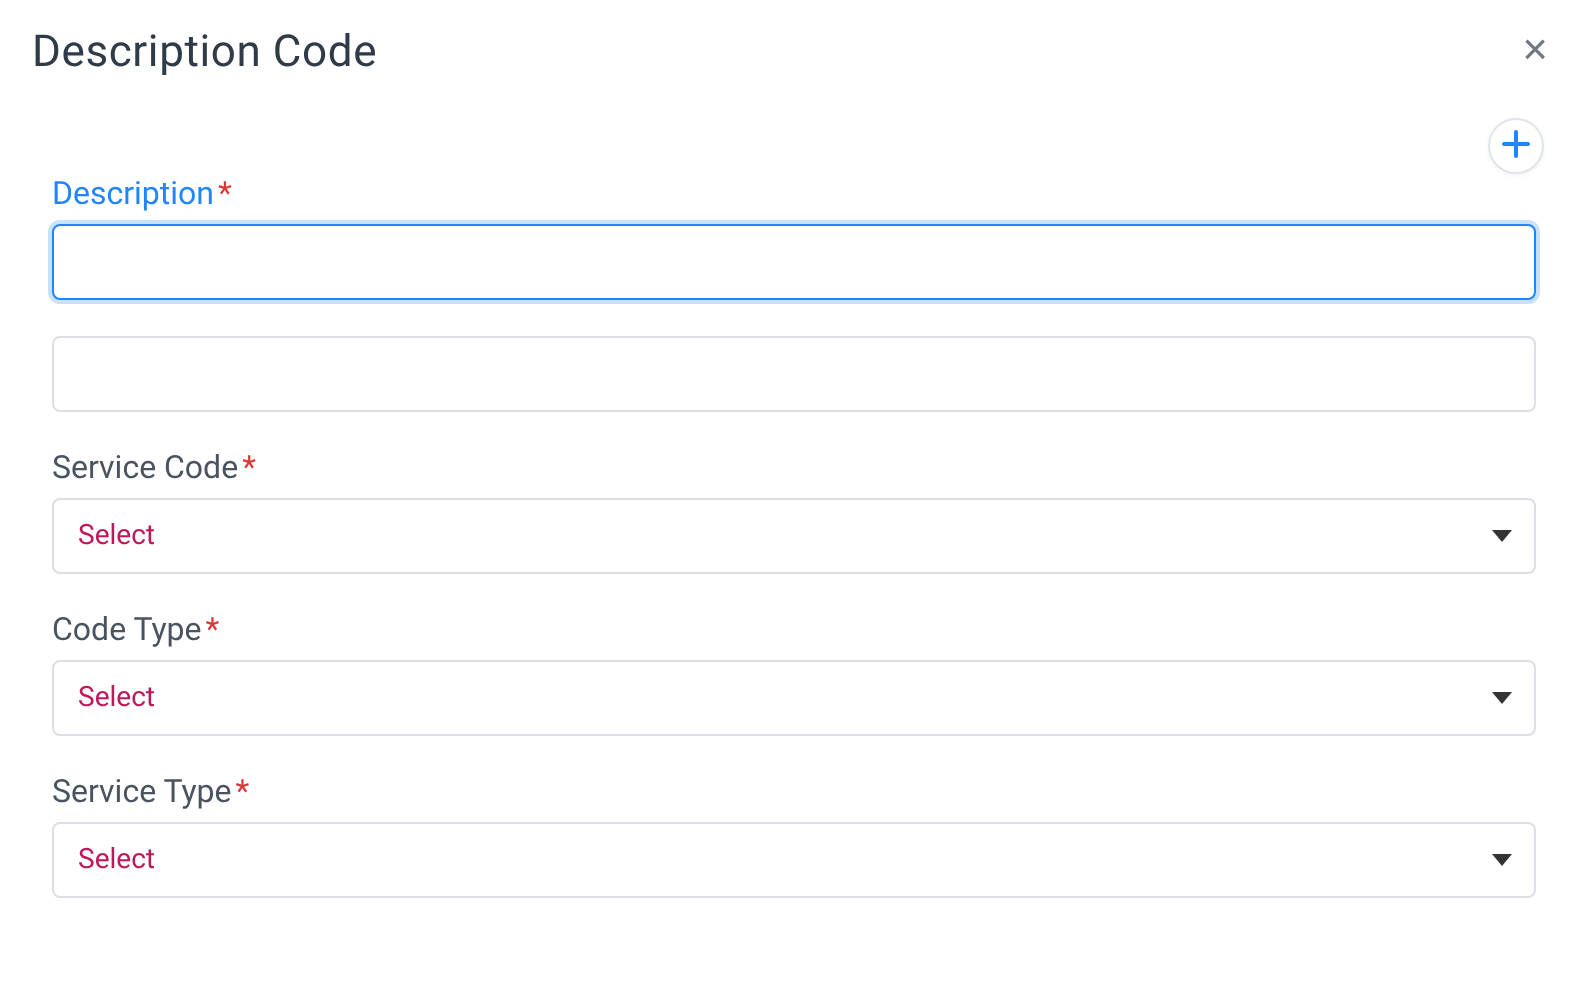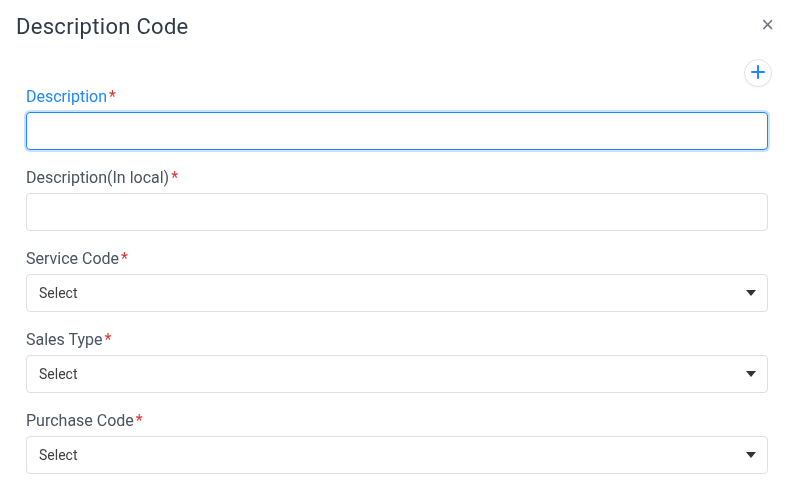"Description(In local)*" label.form-label { html: <label> <span>Description(In local)</span><span>*</span> </label> -> none }
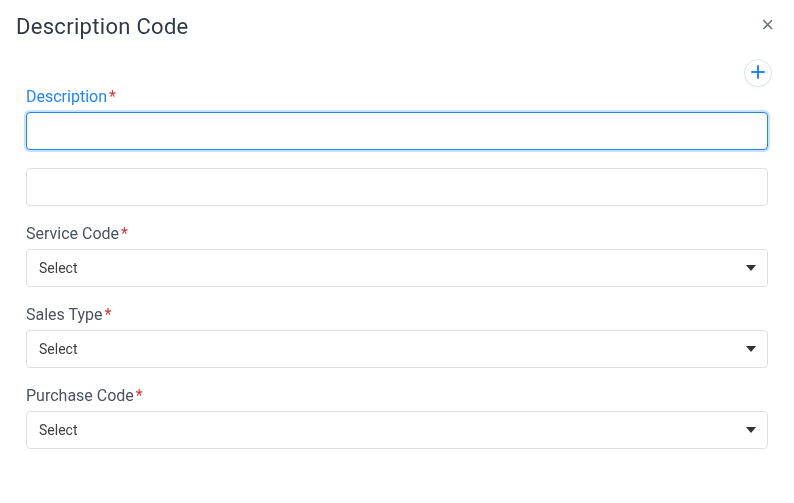"Select" .select-input { color: #404040 -> #be185d }
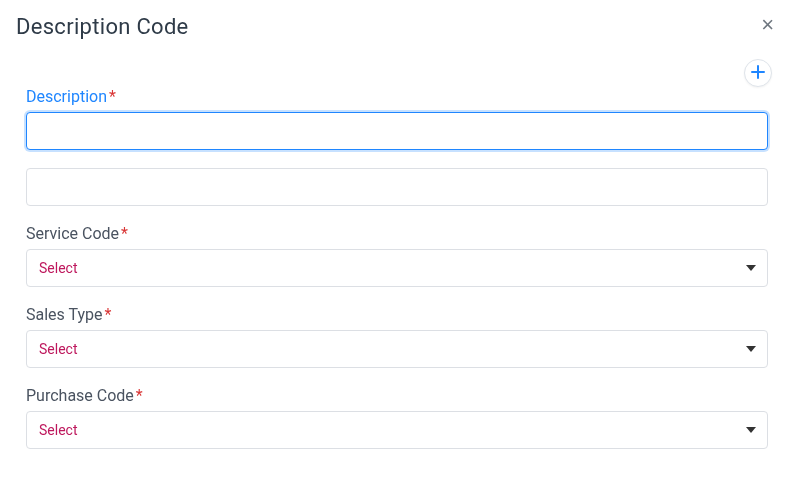"Sales Type" span { text: Sales -> Code }
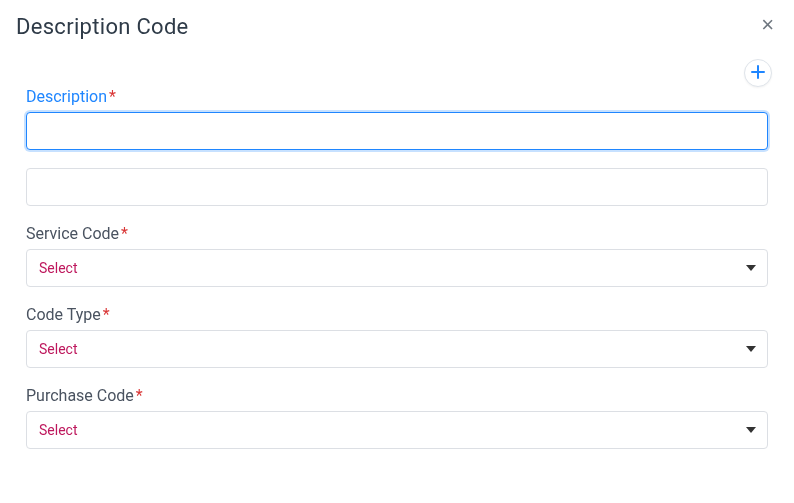"Purchase Code" span { text: Purchase Code -> Service Type }
